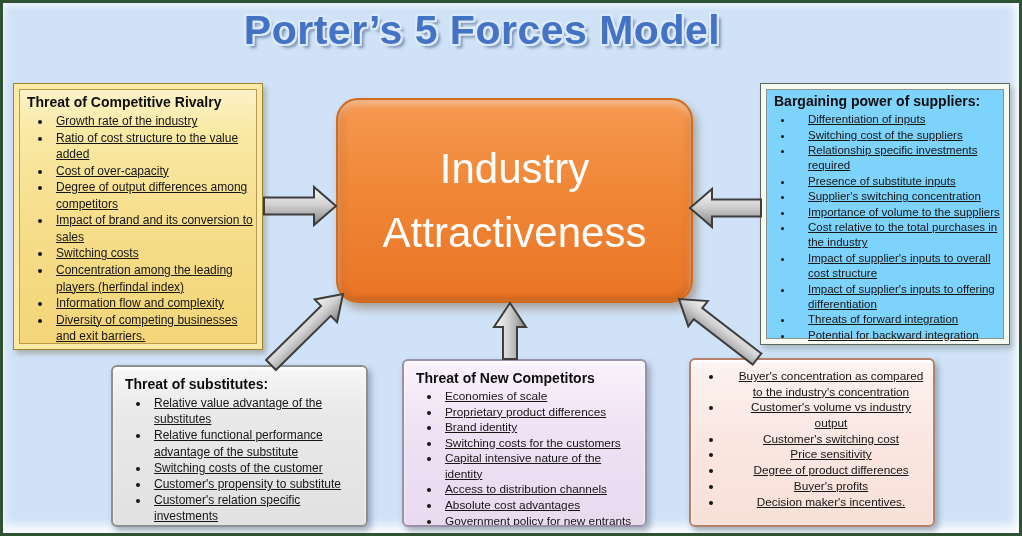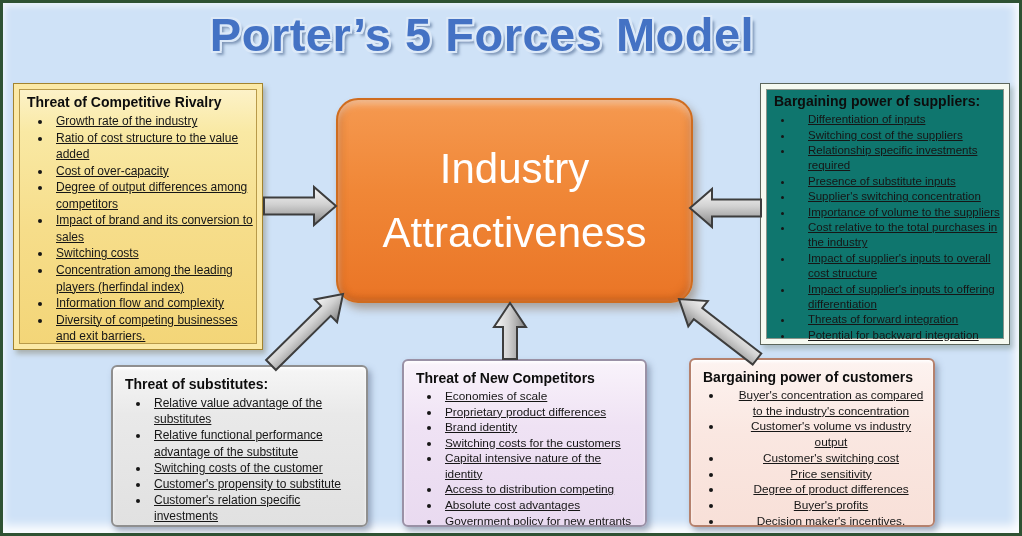"Porter’s 5 Forces Model" #main-title { font-size: 47px -> 41px }
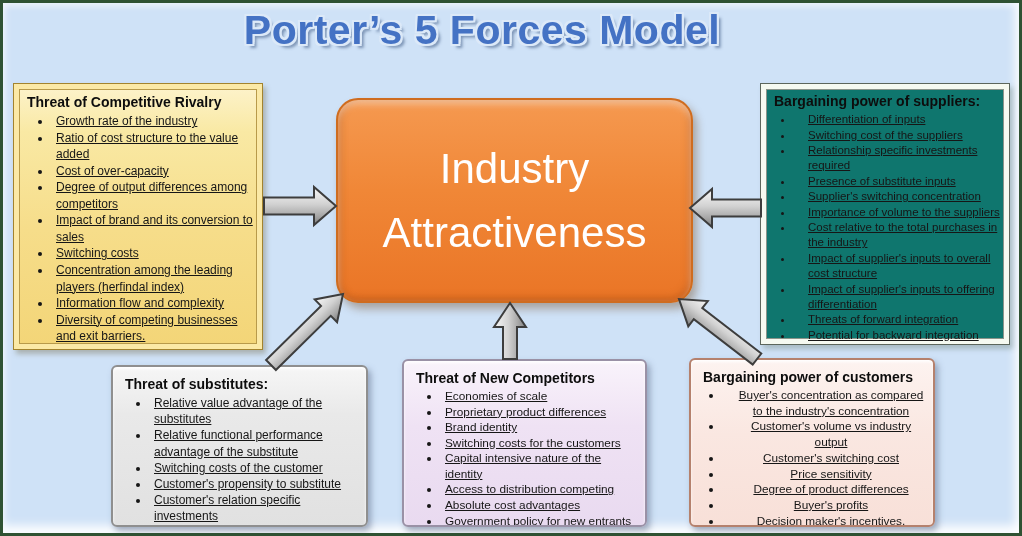"Bargaining power of suppliers:" .bevel-green { background: #0f766e -> #7dd3fc }
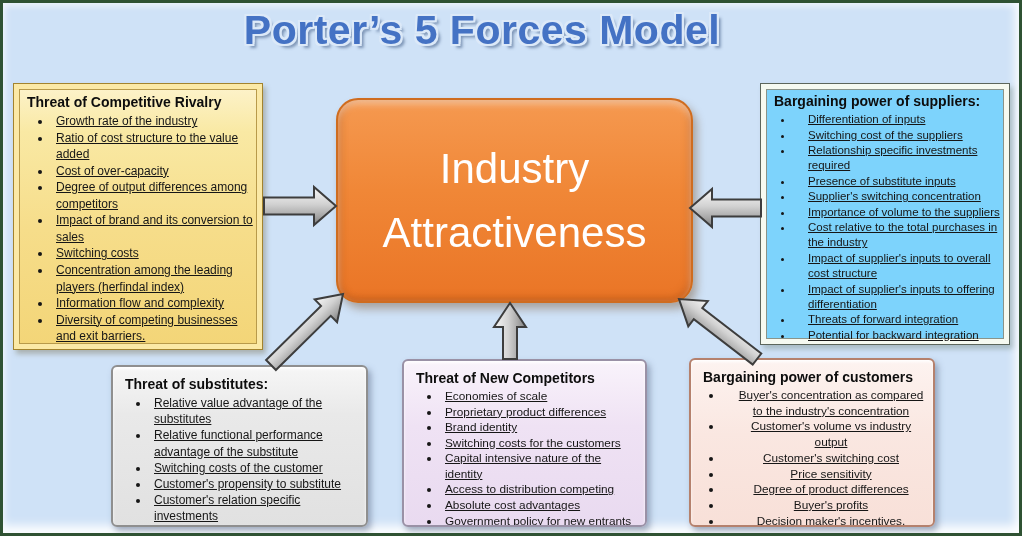"Bargaining power of customers" h2 { html: <h2>Bargaining power of customers</h2> -> none }
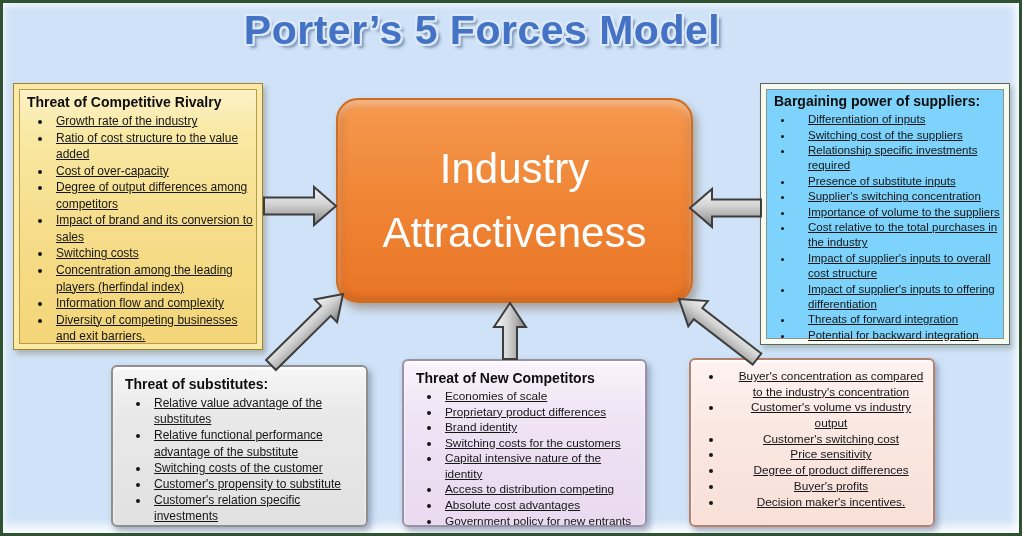"Access to distribution competing" li { text: competing -> channels }
